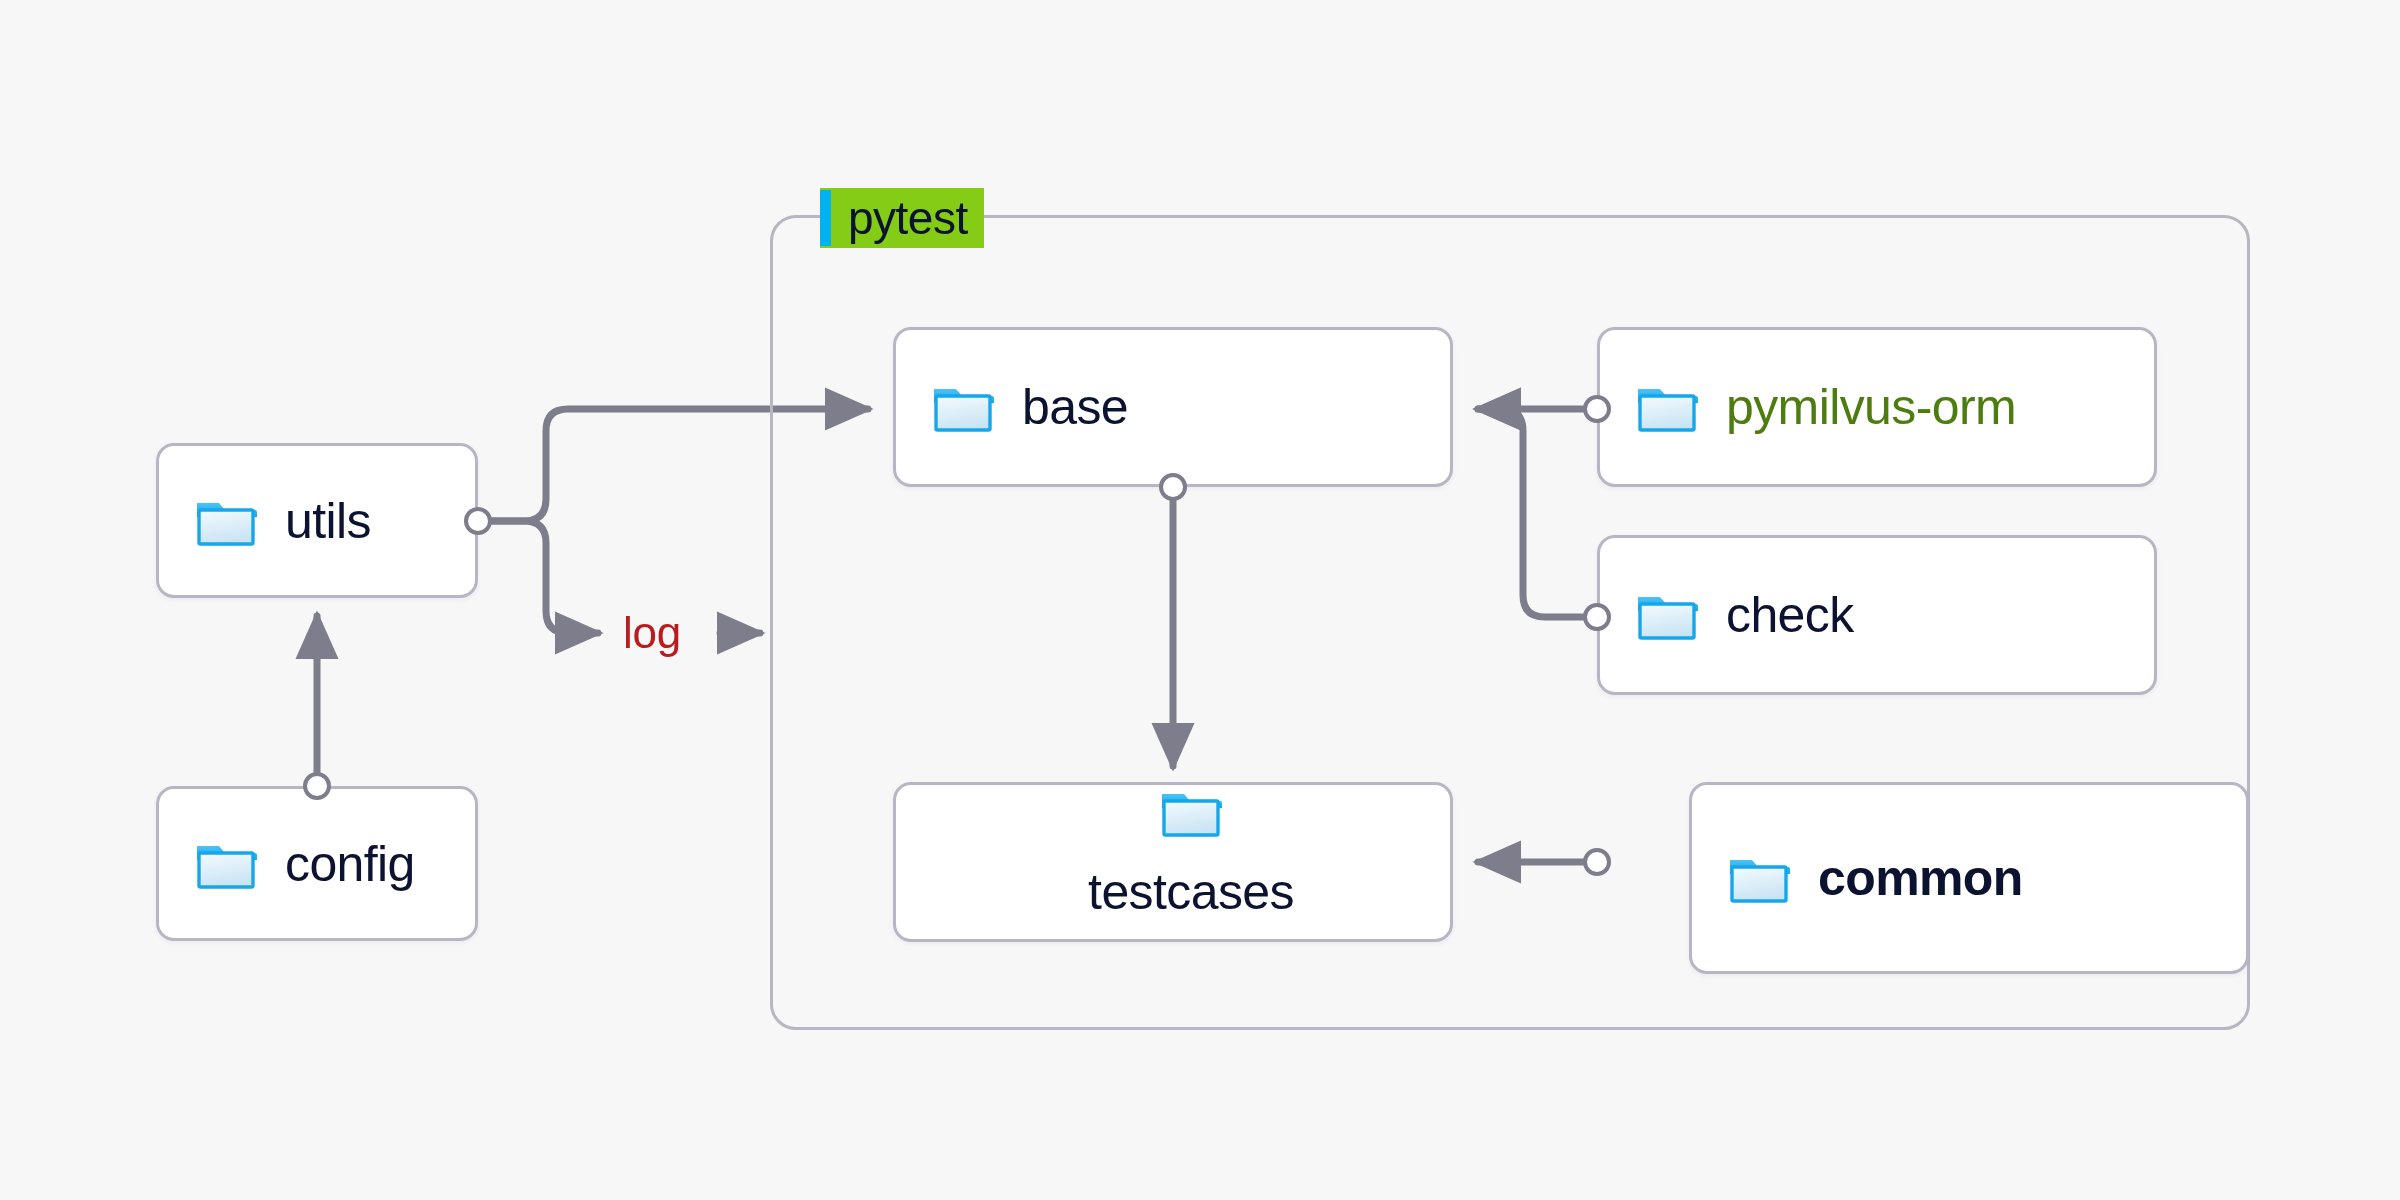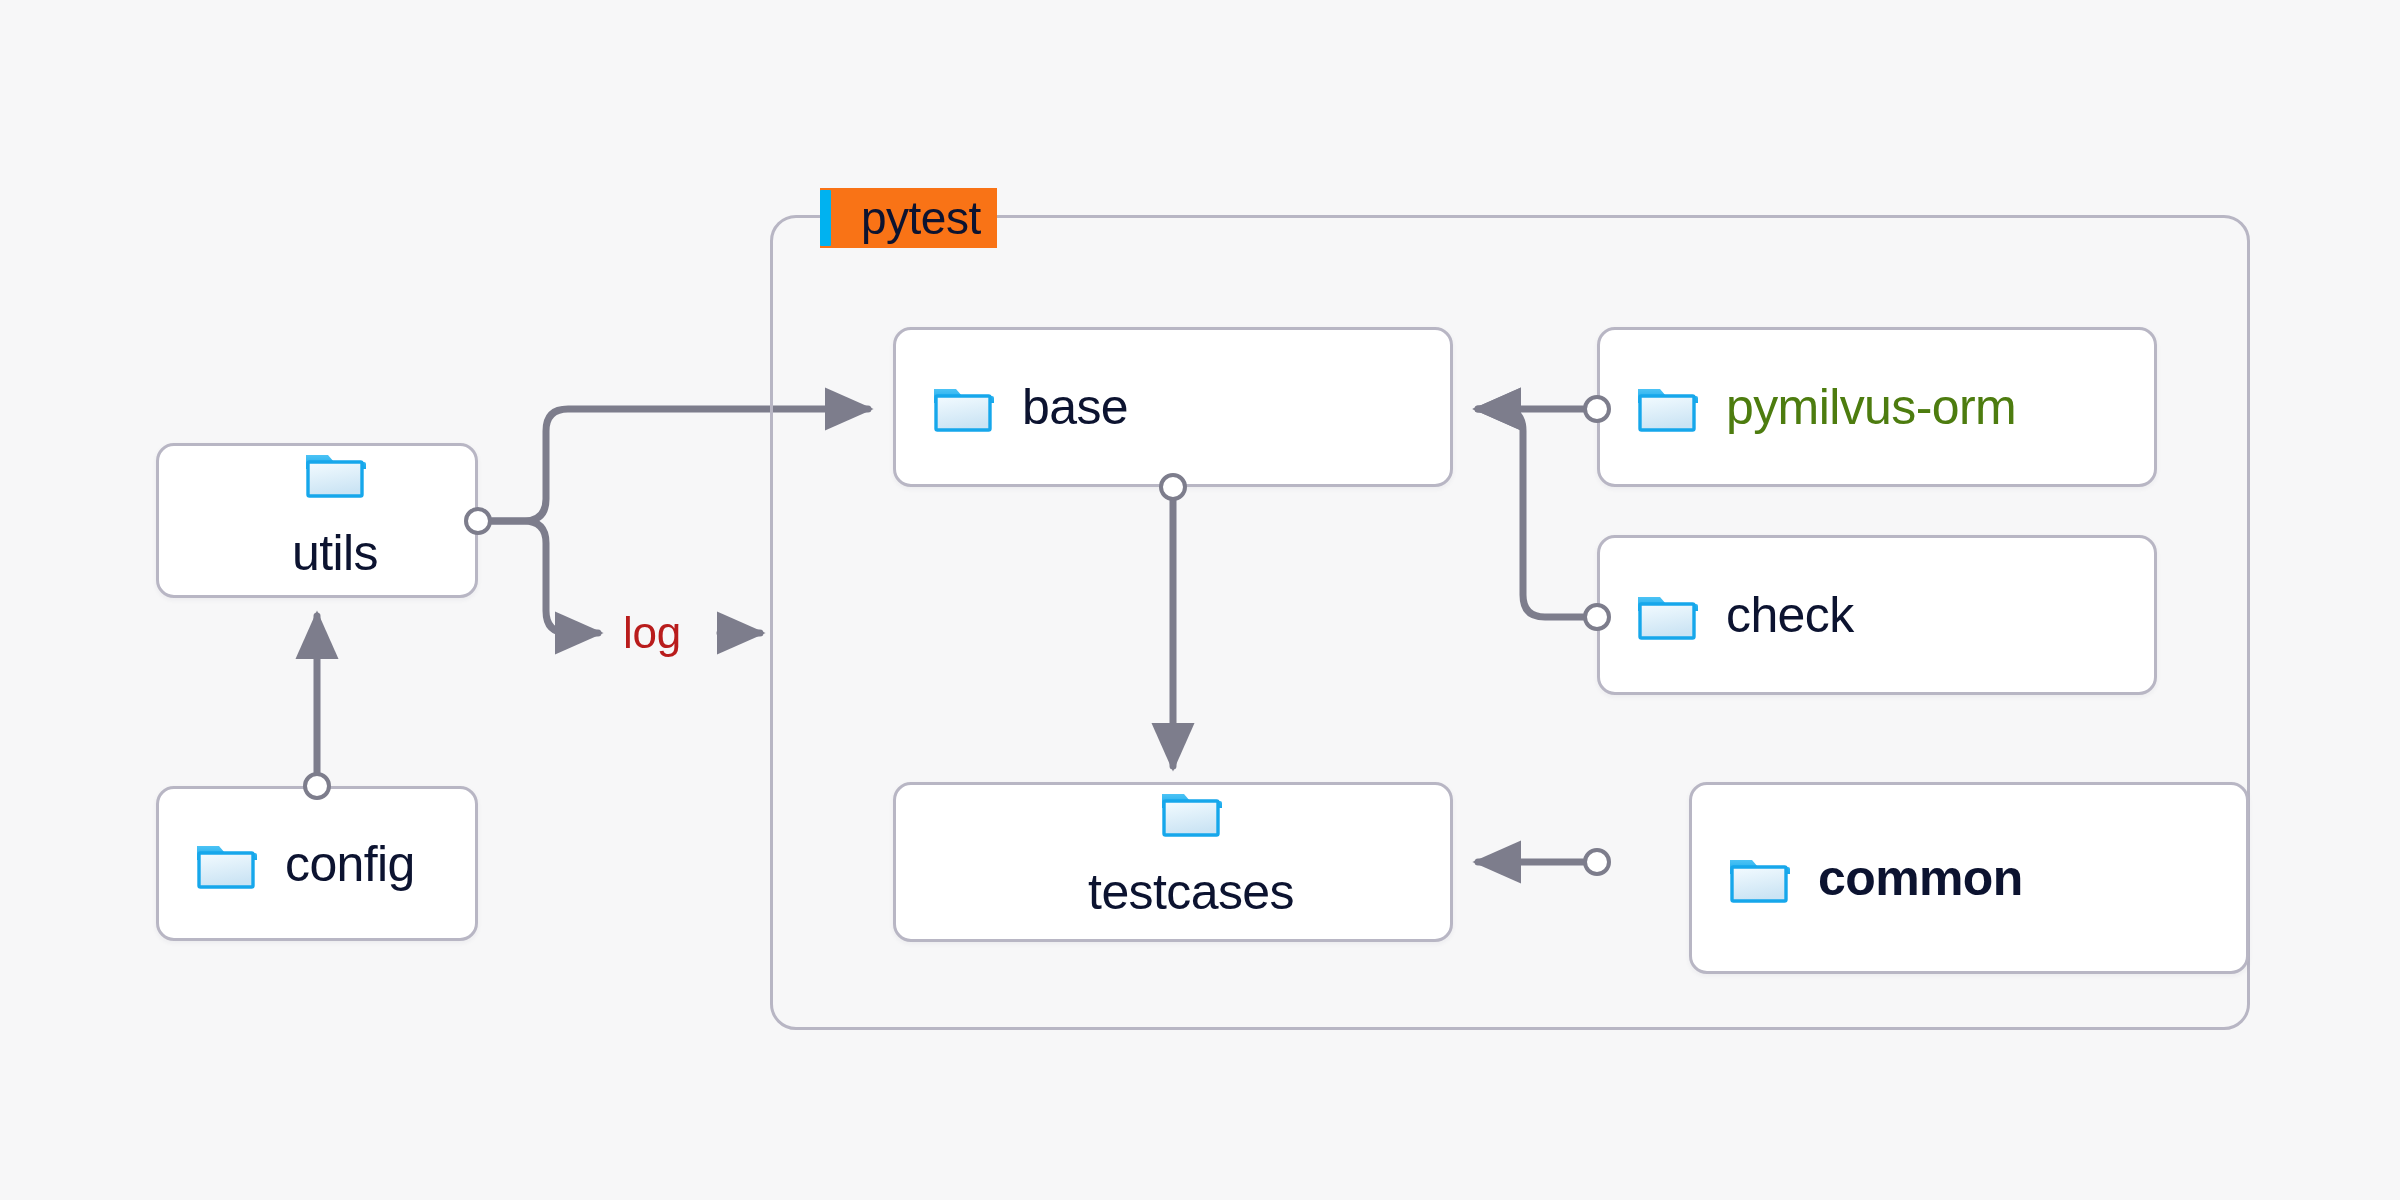"pytest" .group-label { background: #f97316 -> #84cc16; gap: 30px -> 17px }
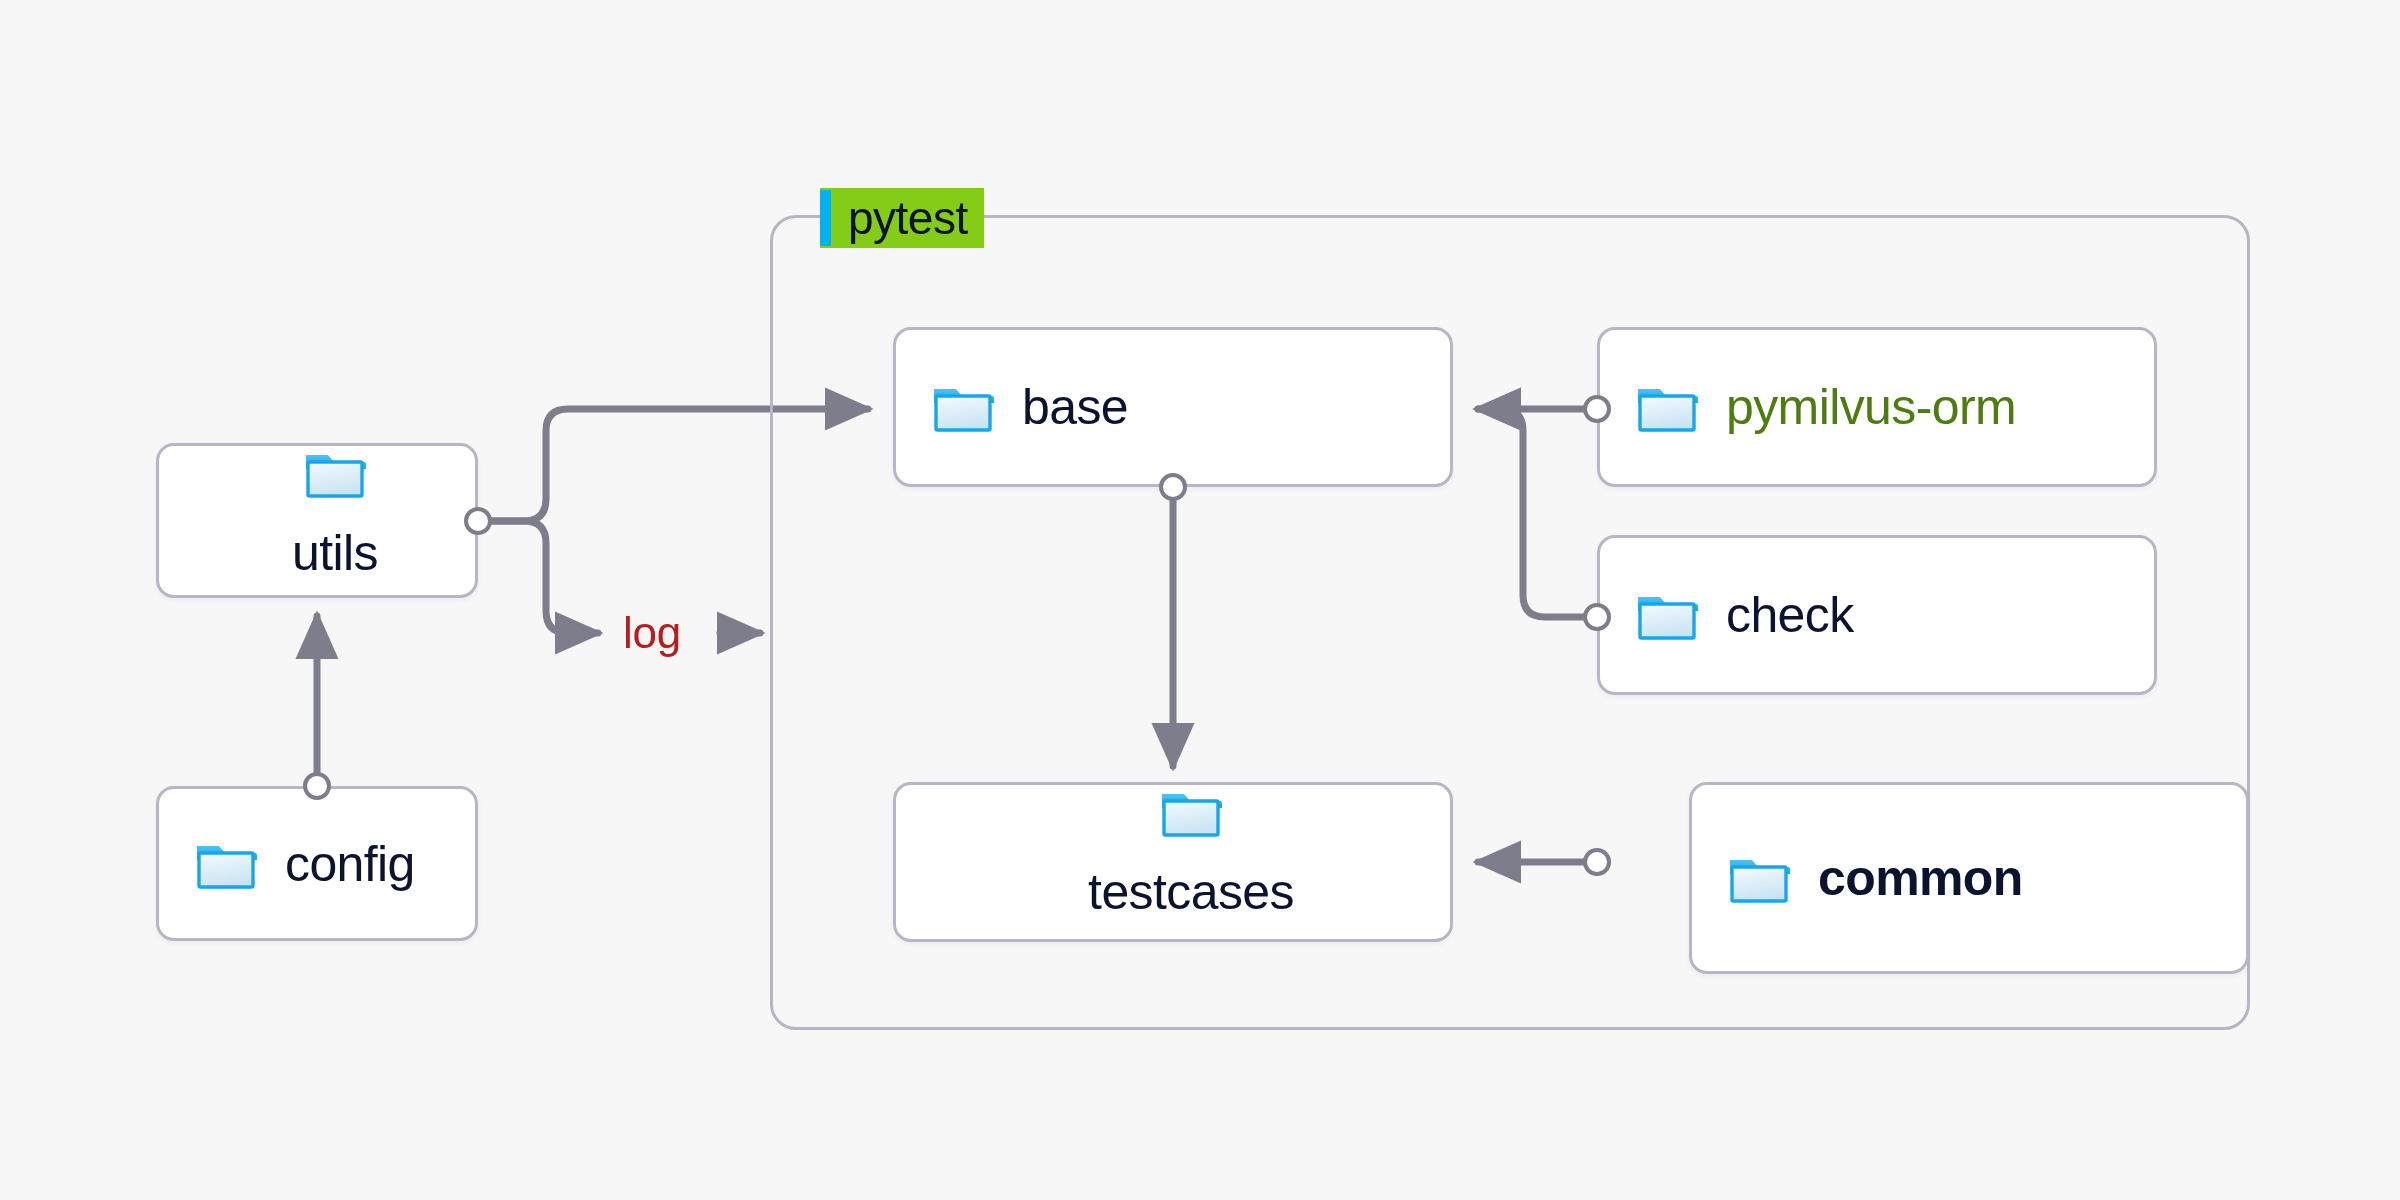"utils" div.node { flex-direction: column -> none }
